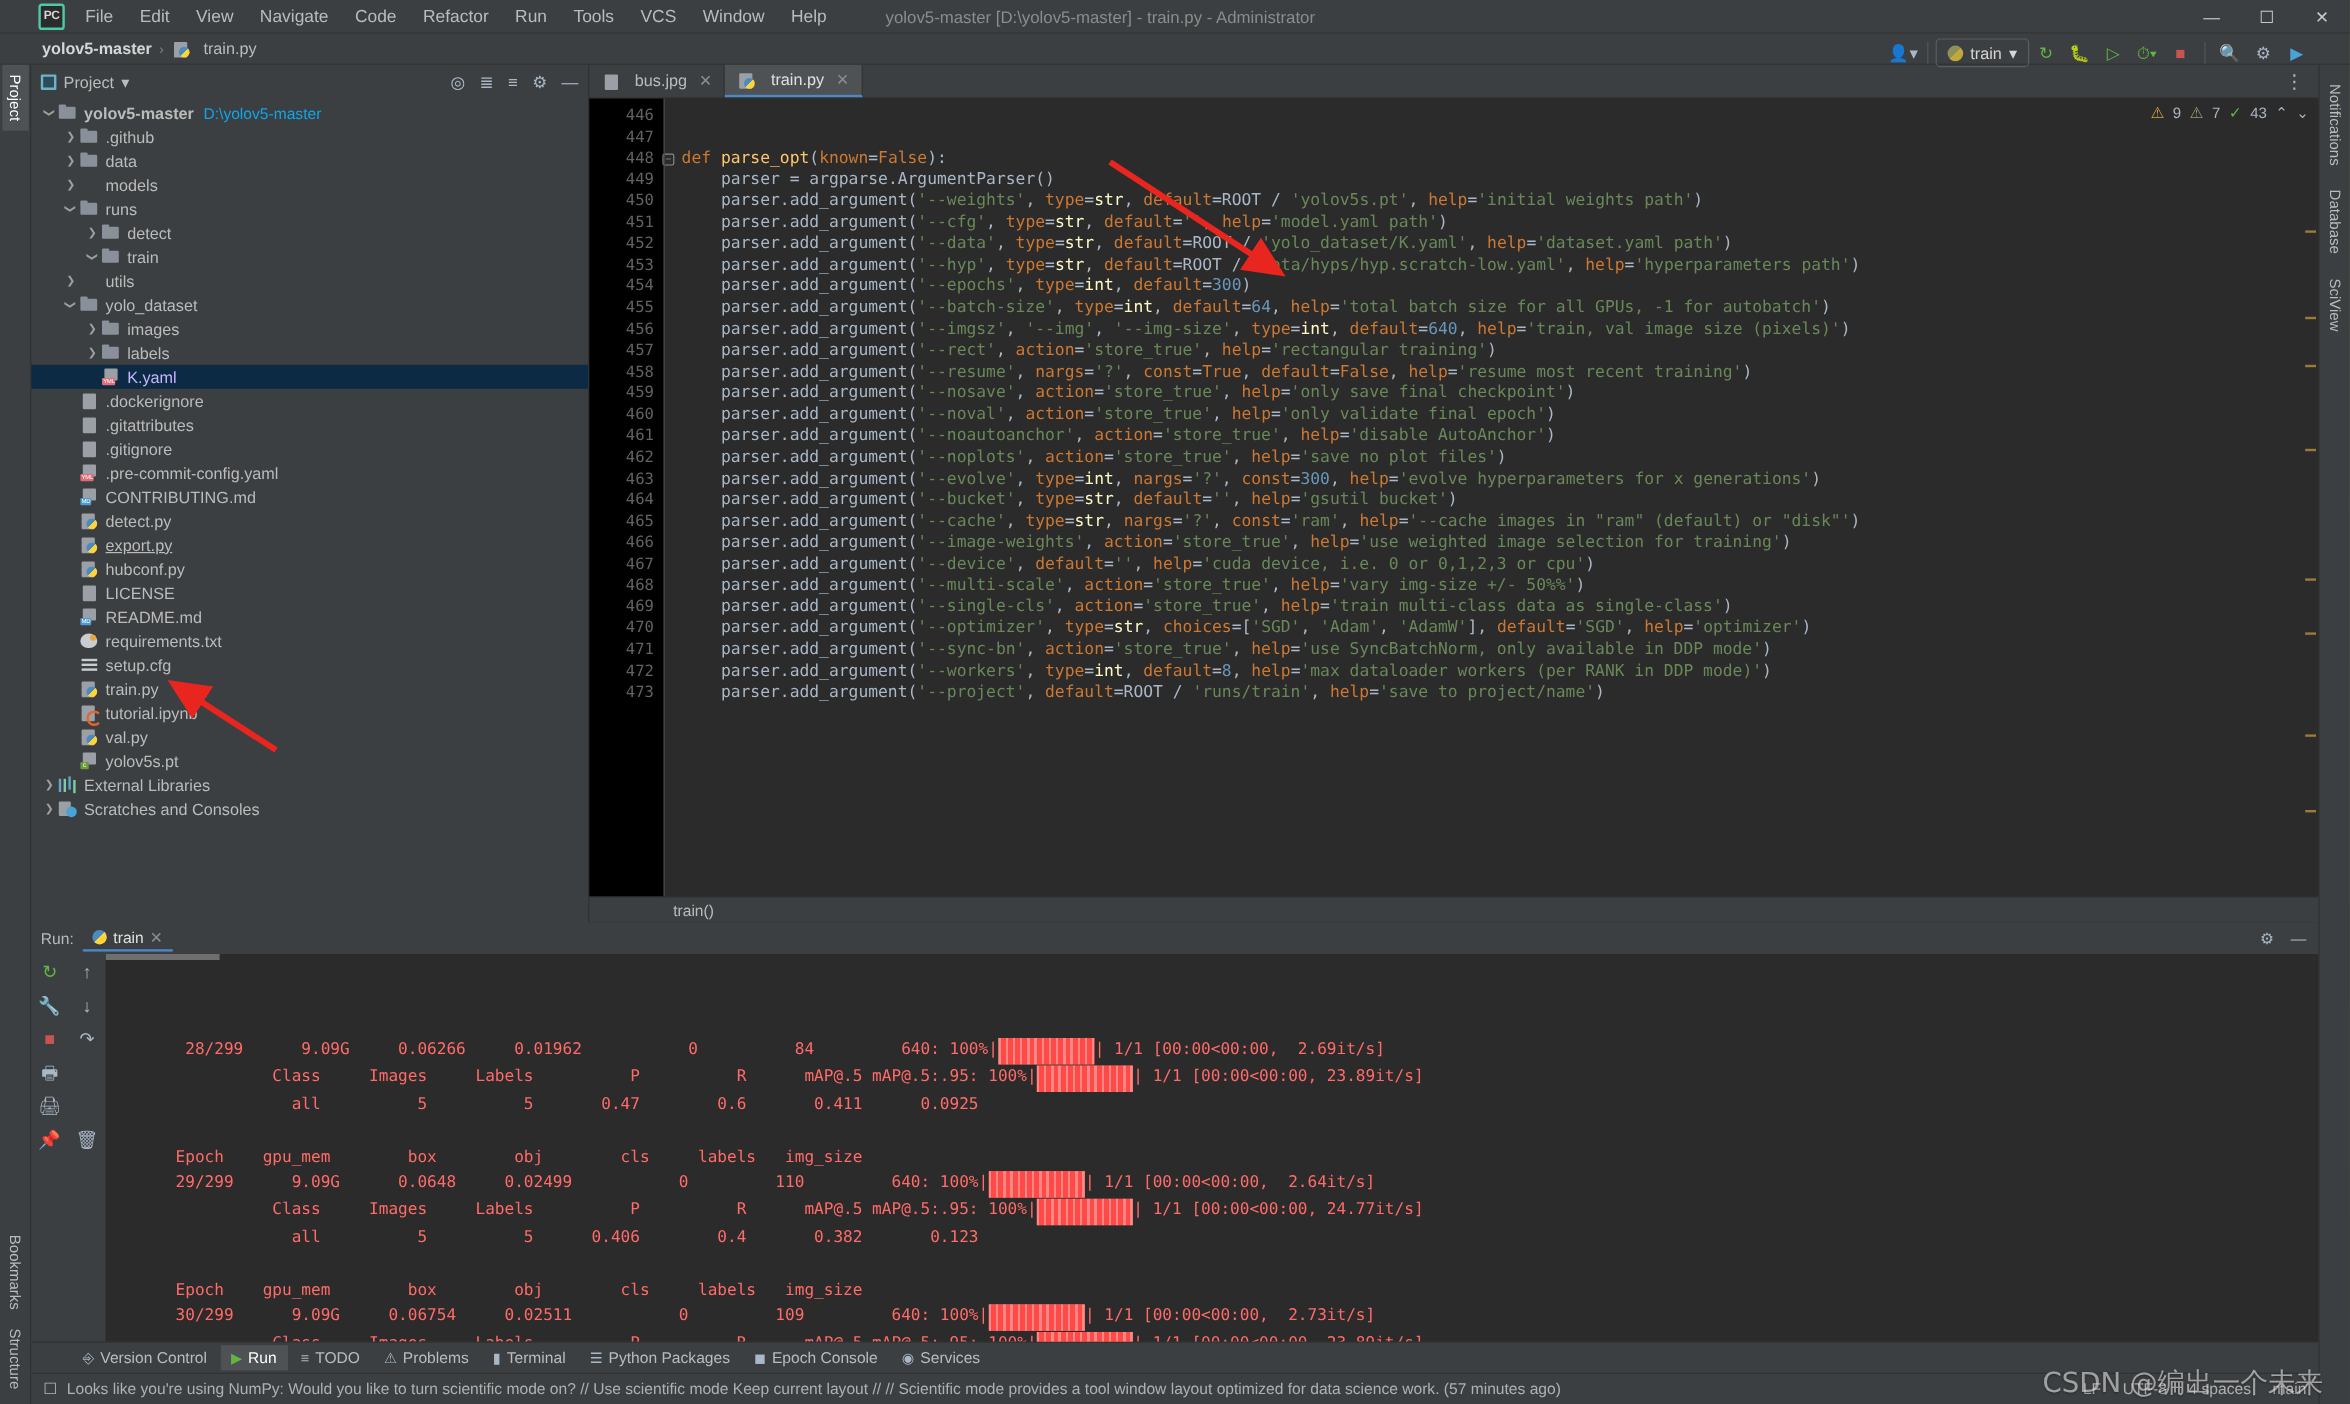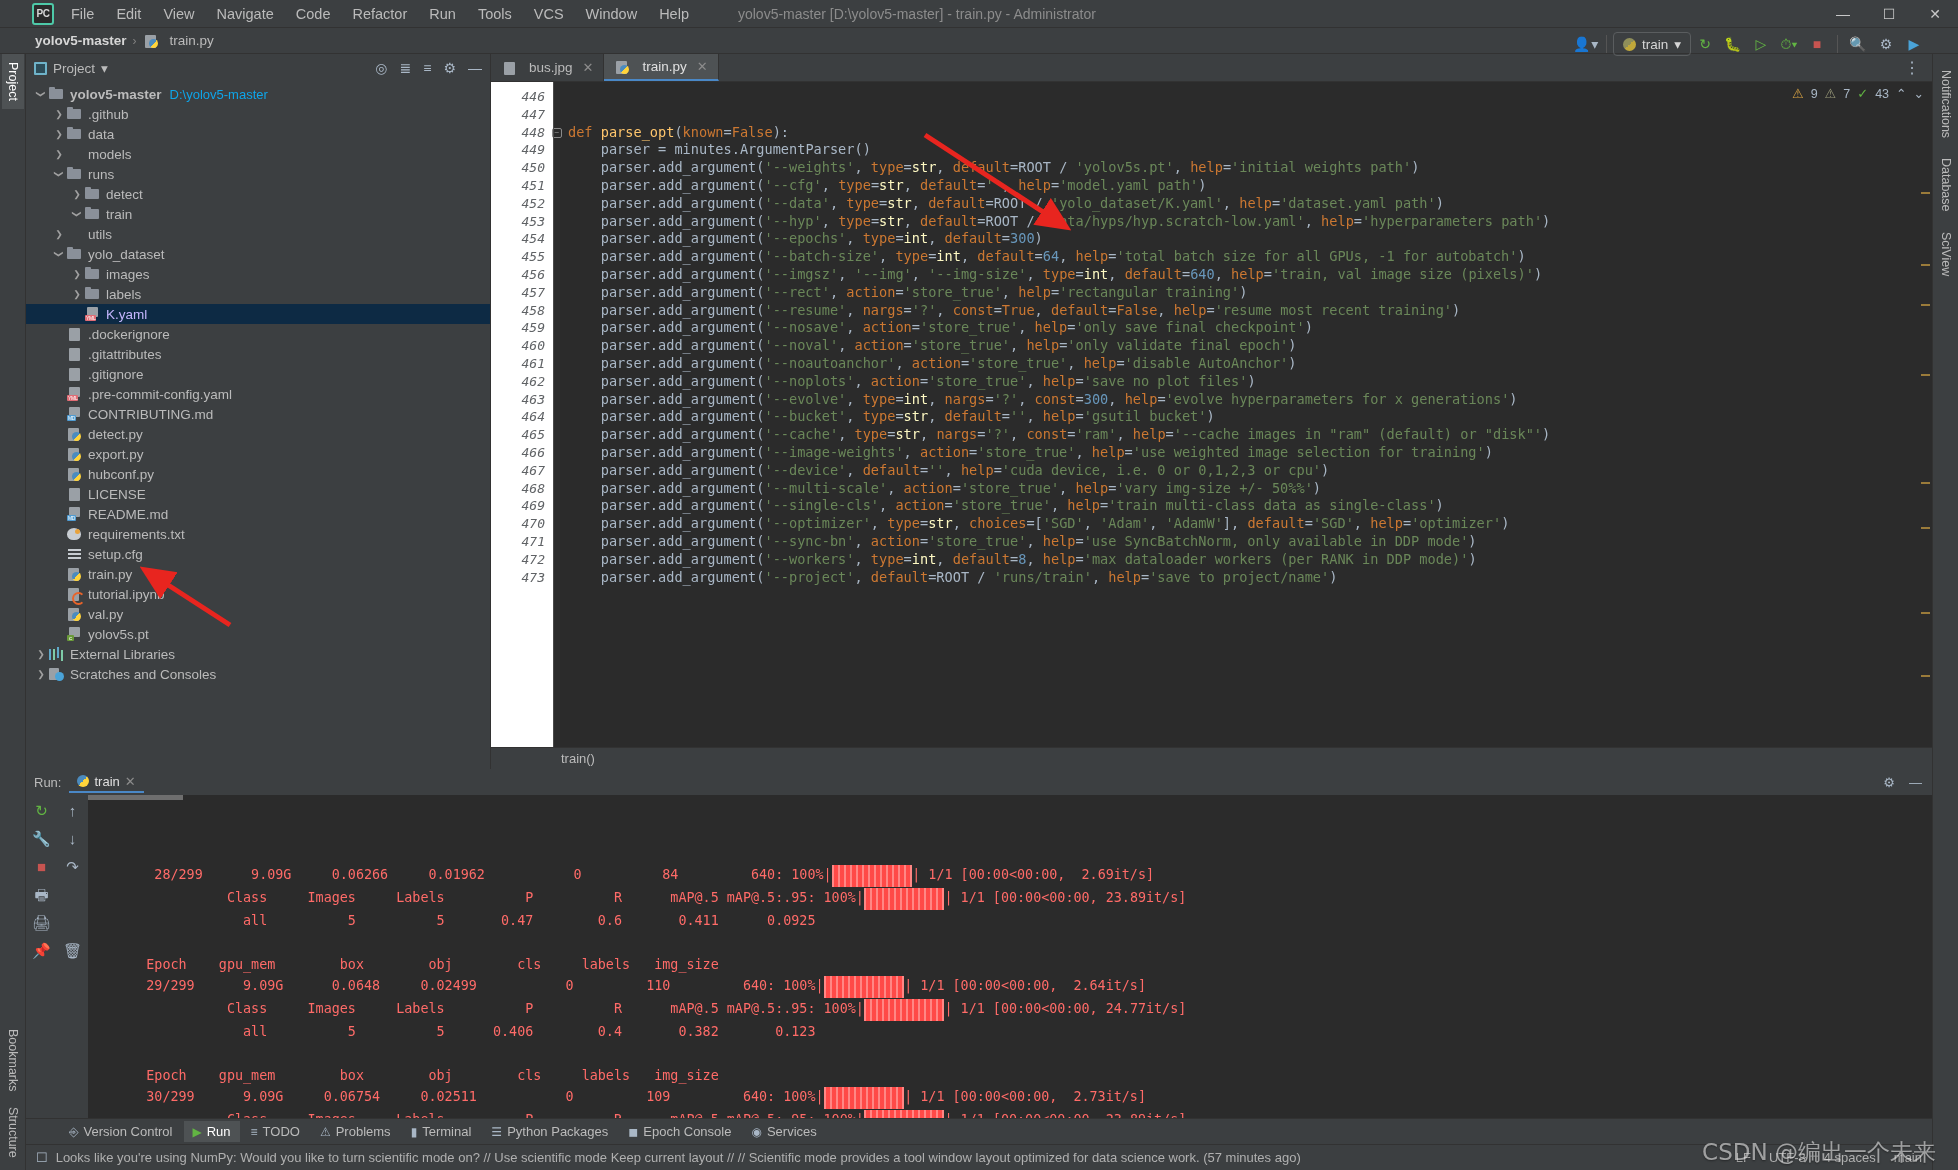"446" .gutter { background: #ffffff -> #000000; font-style: italic -> none }
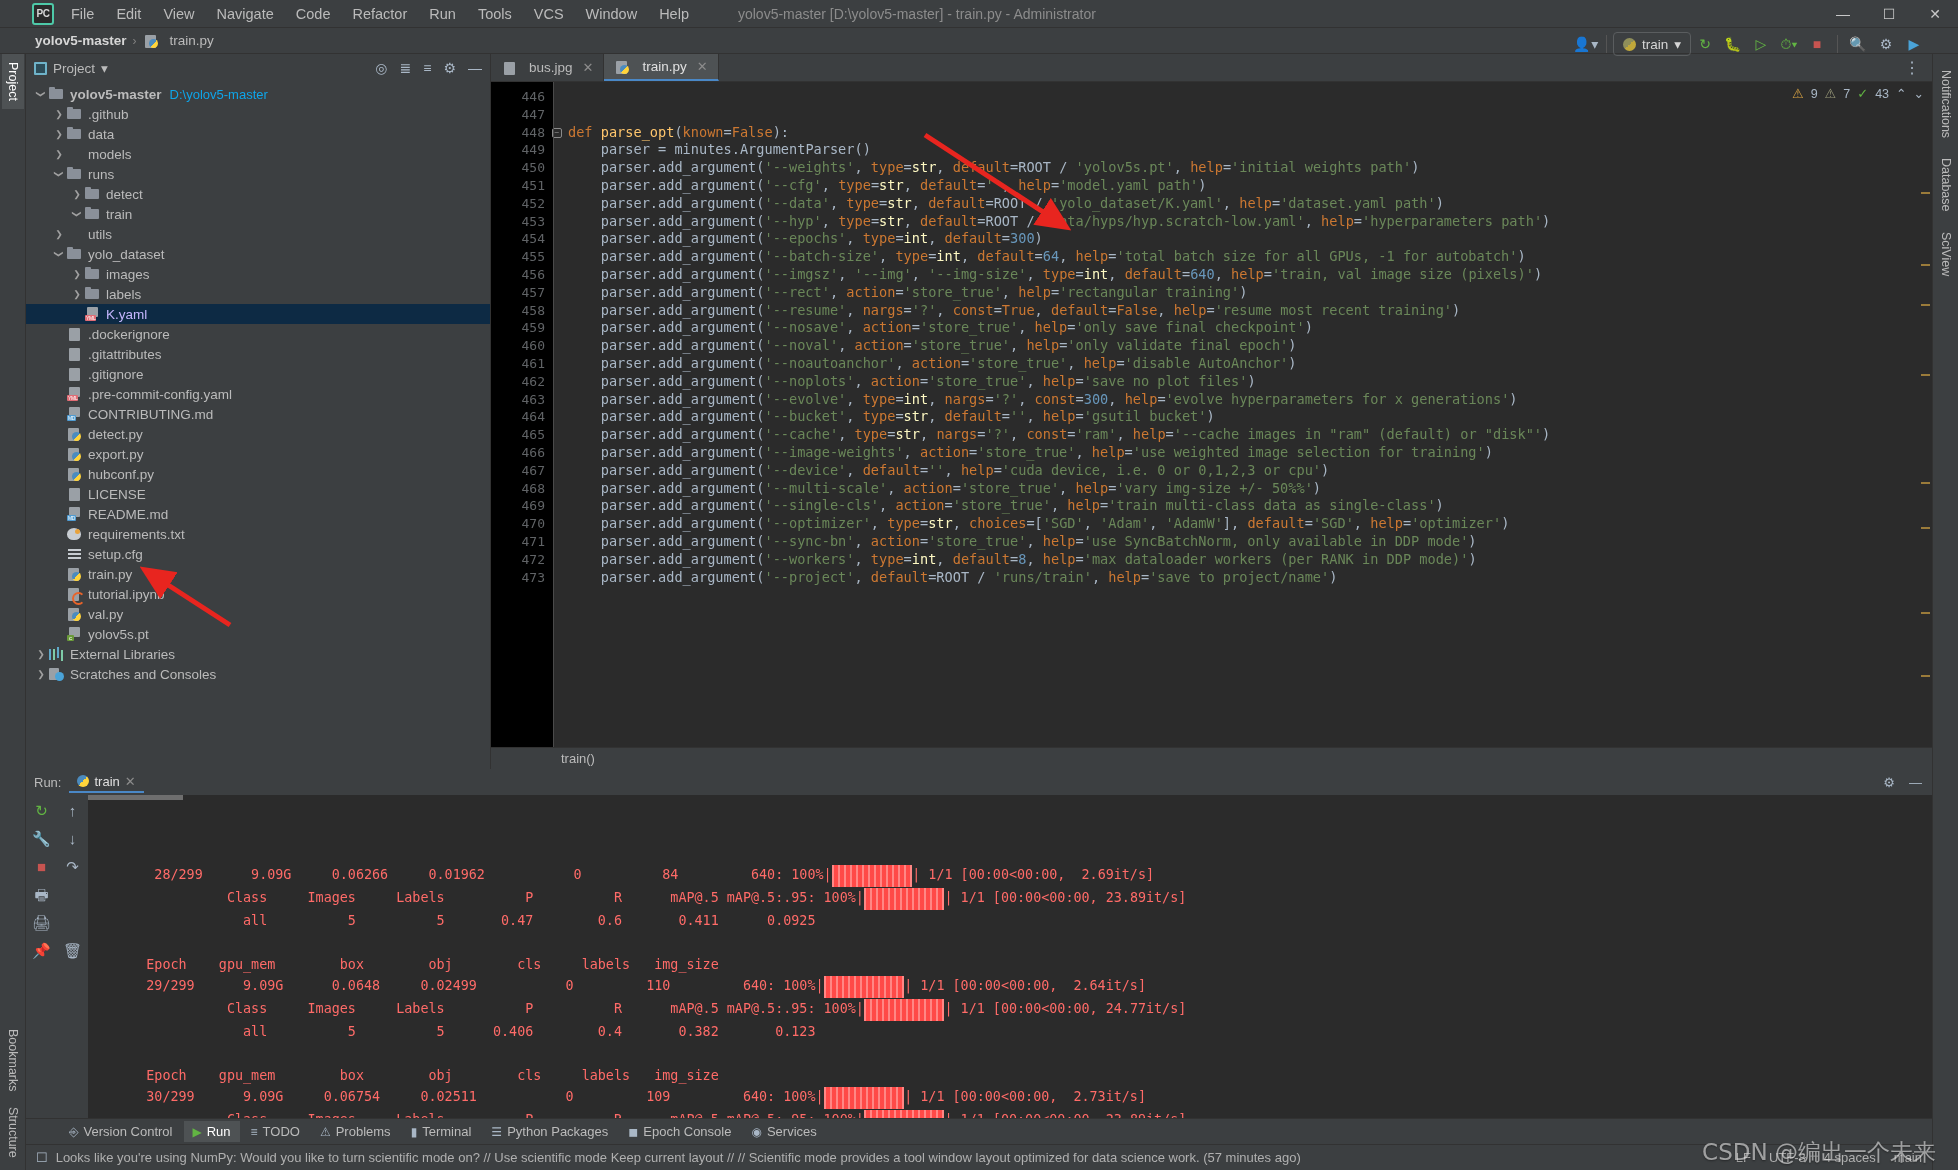"minutes" span.id { text: minutes -> argparse }
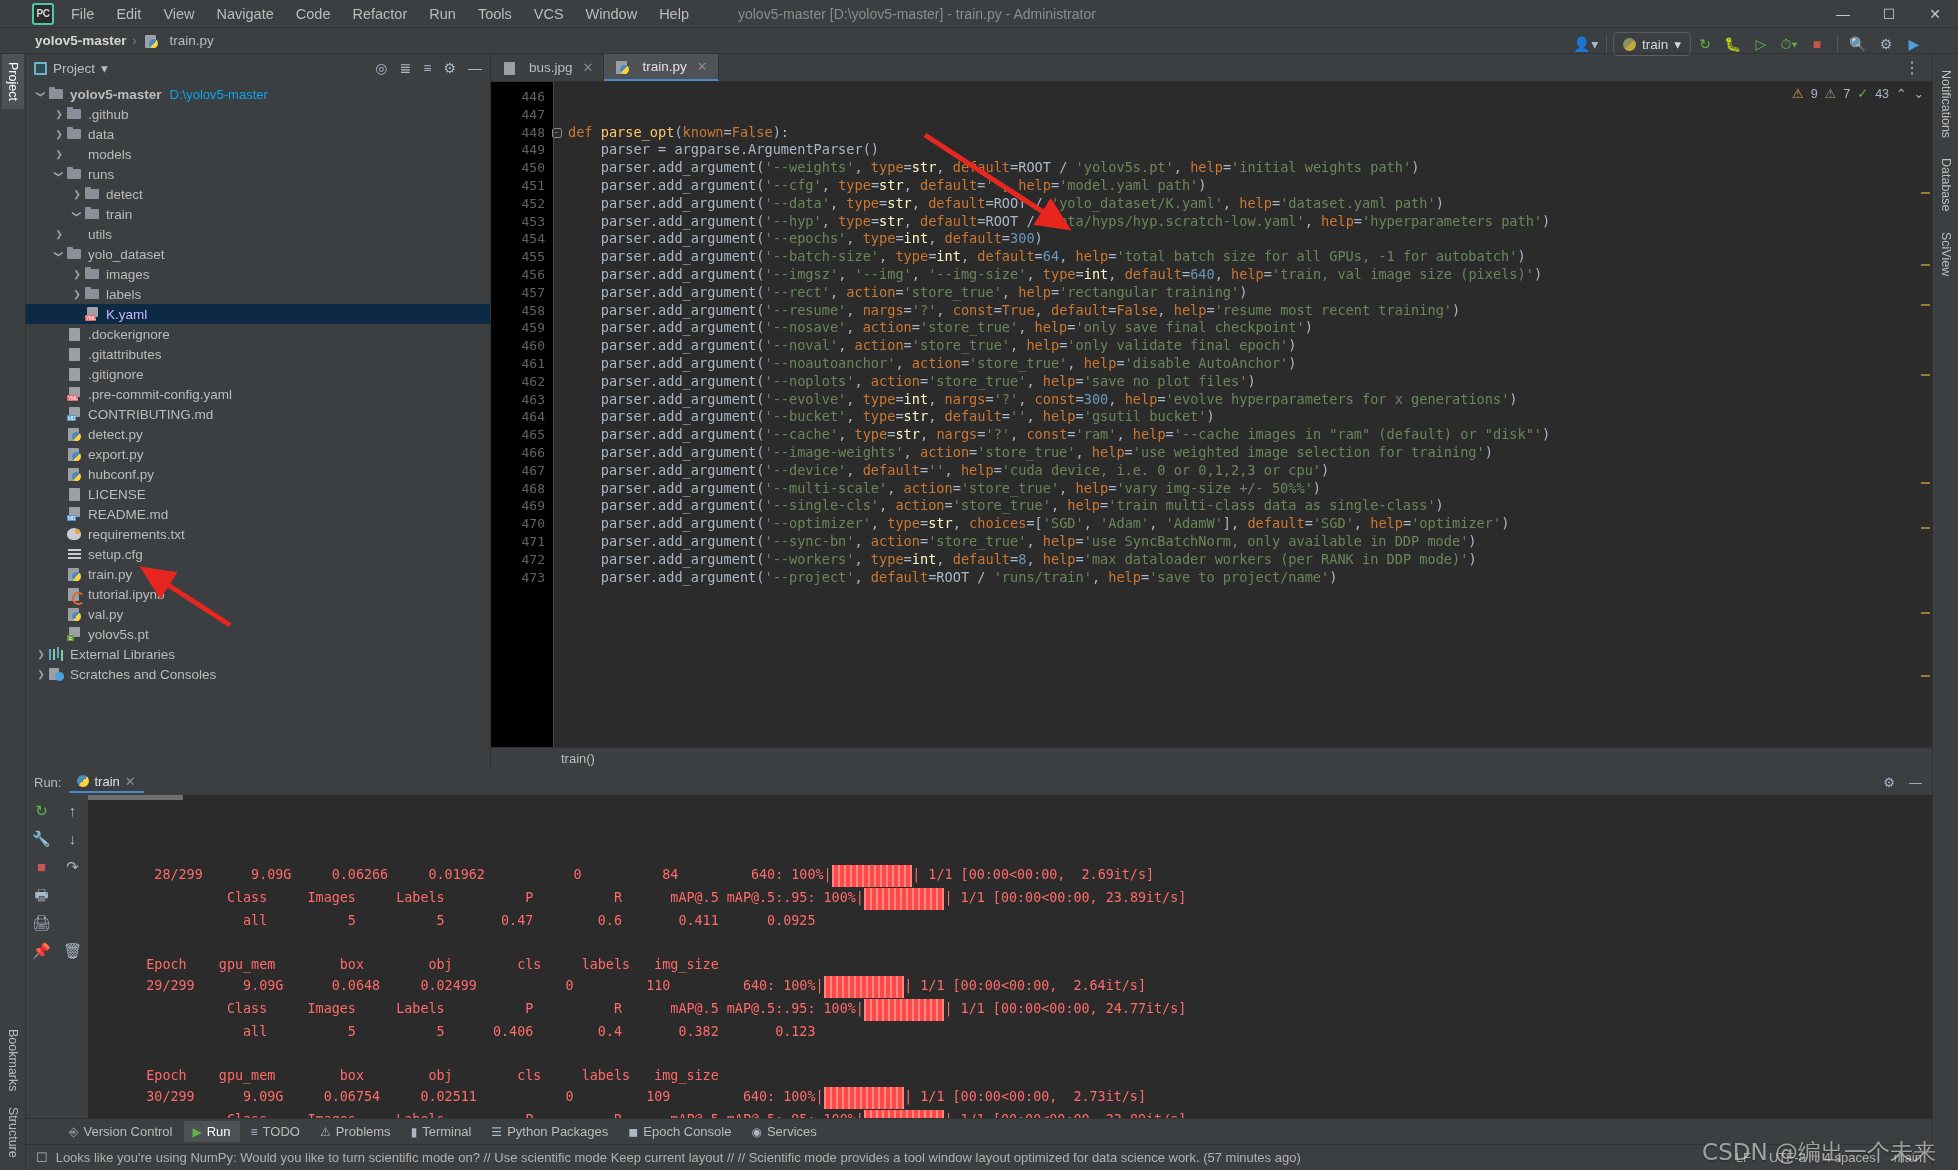"export.py" div.trow { text-decoration: none -> underline }
